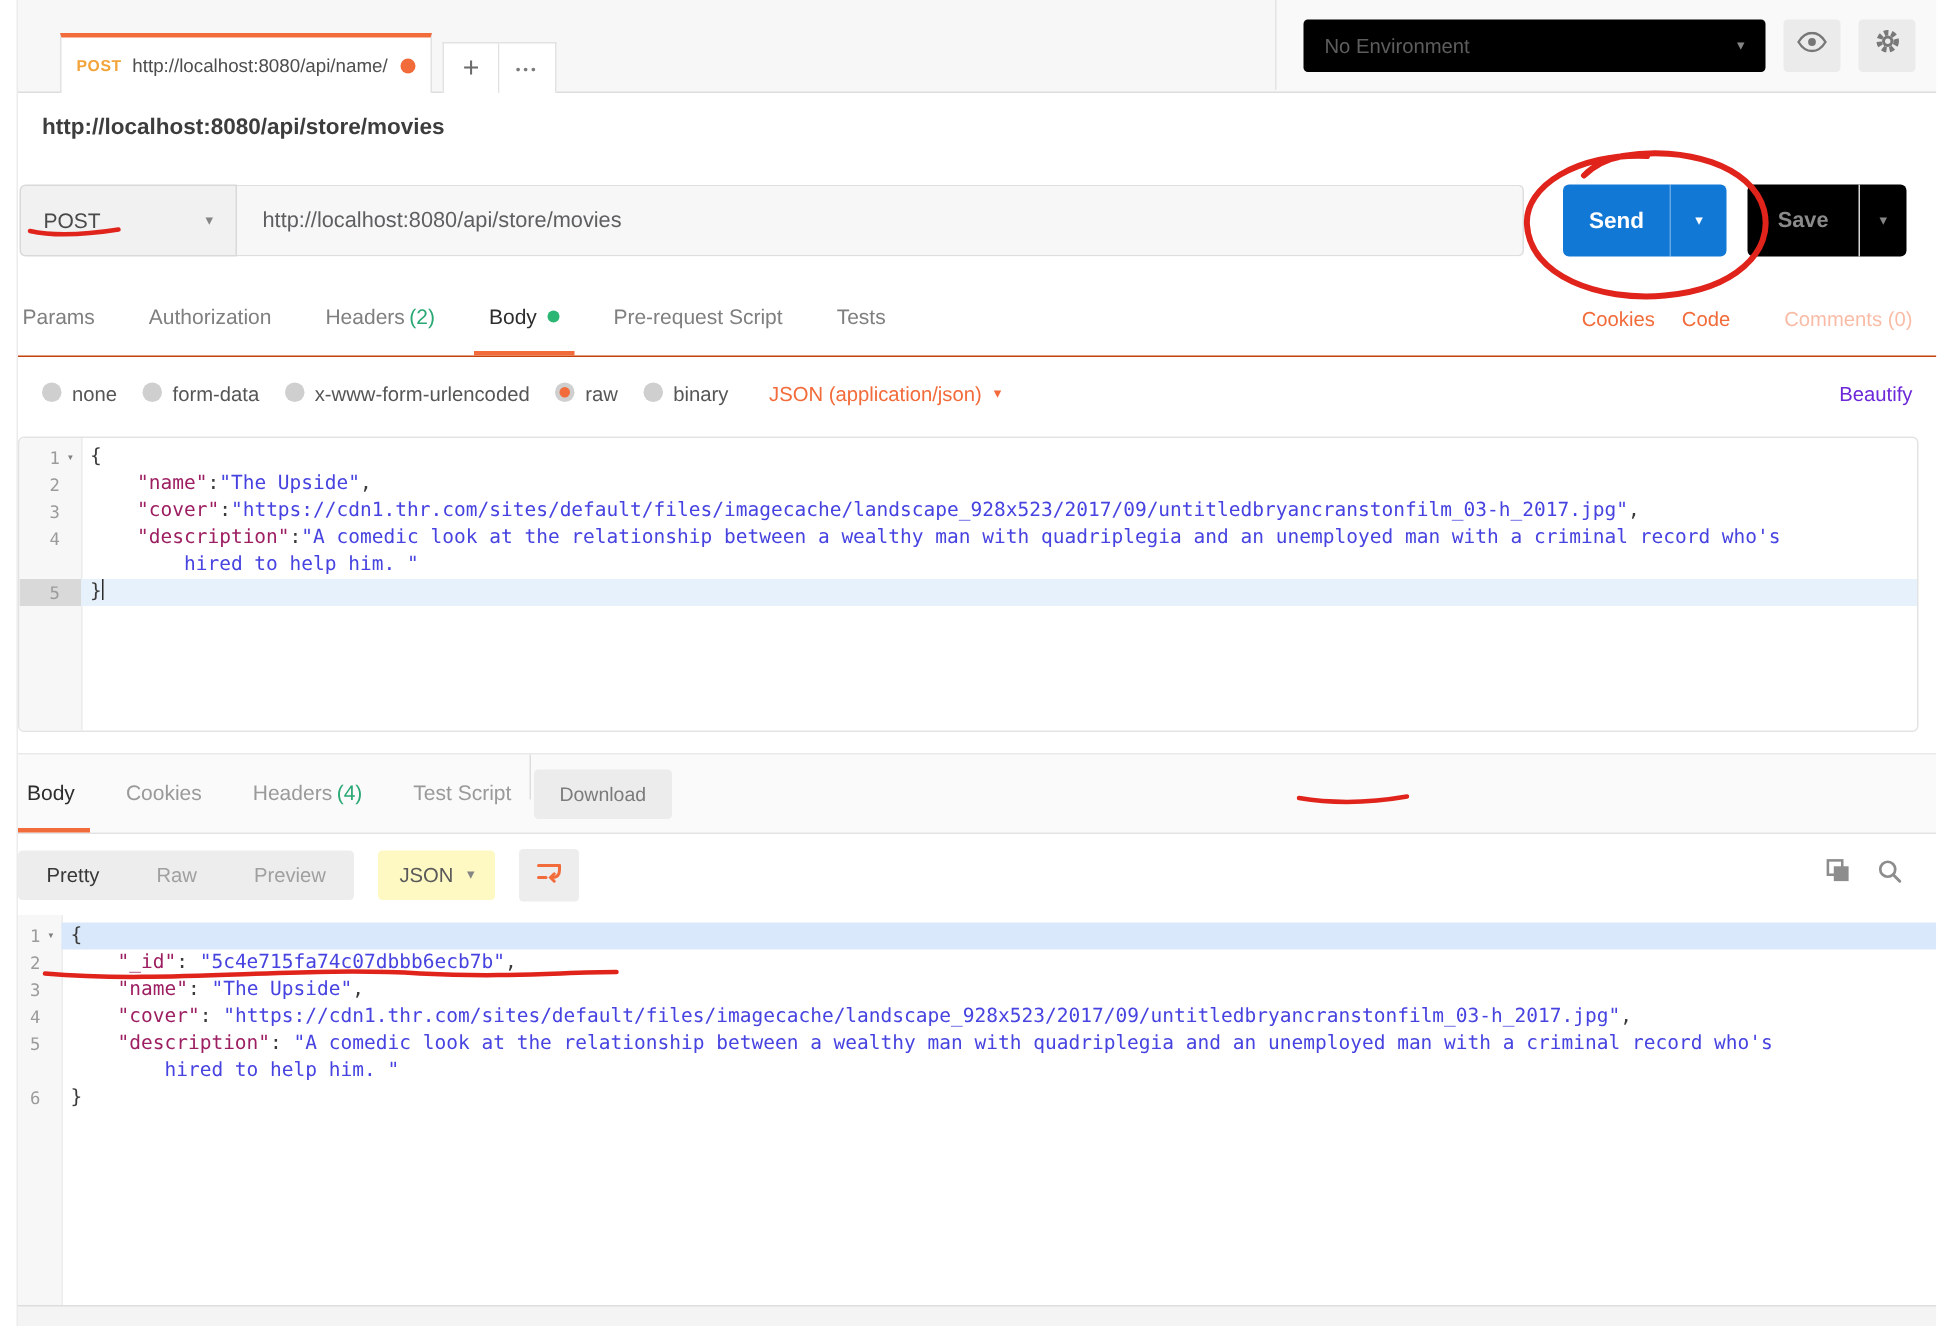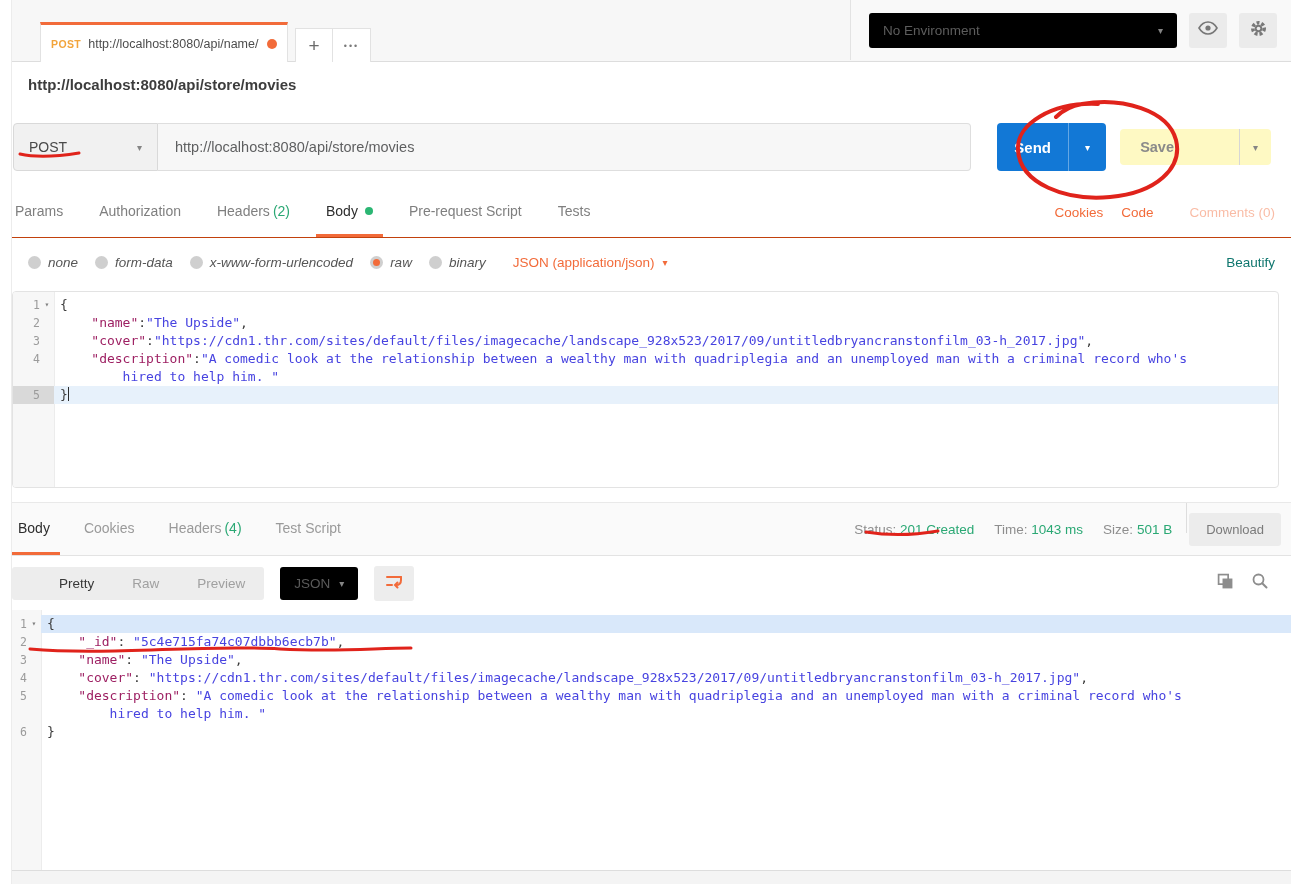"Save" .save { background: #fef9c3 -> #000000; gap: 45px -> none; height: 36px -> 48px }
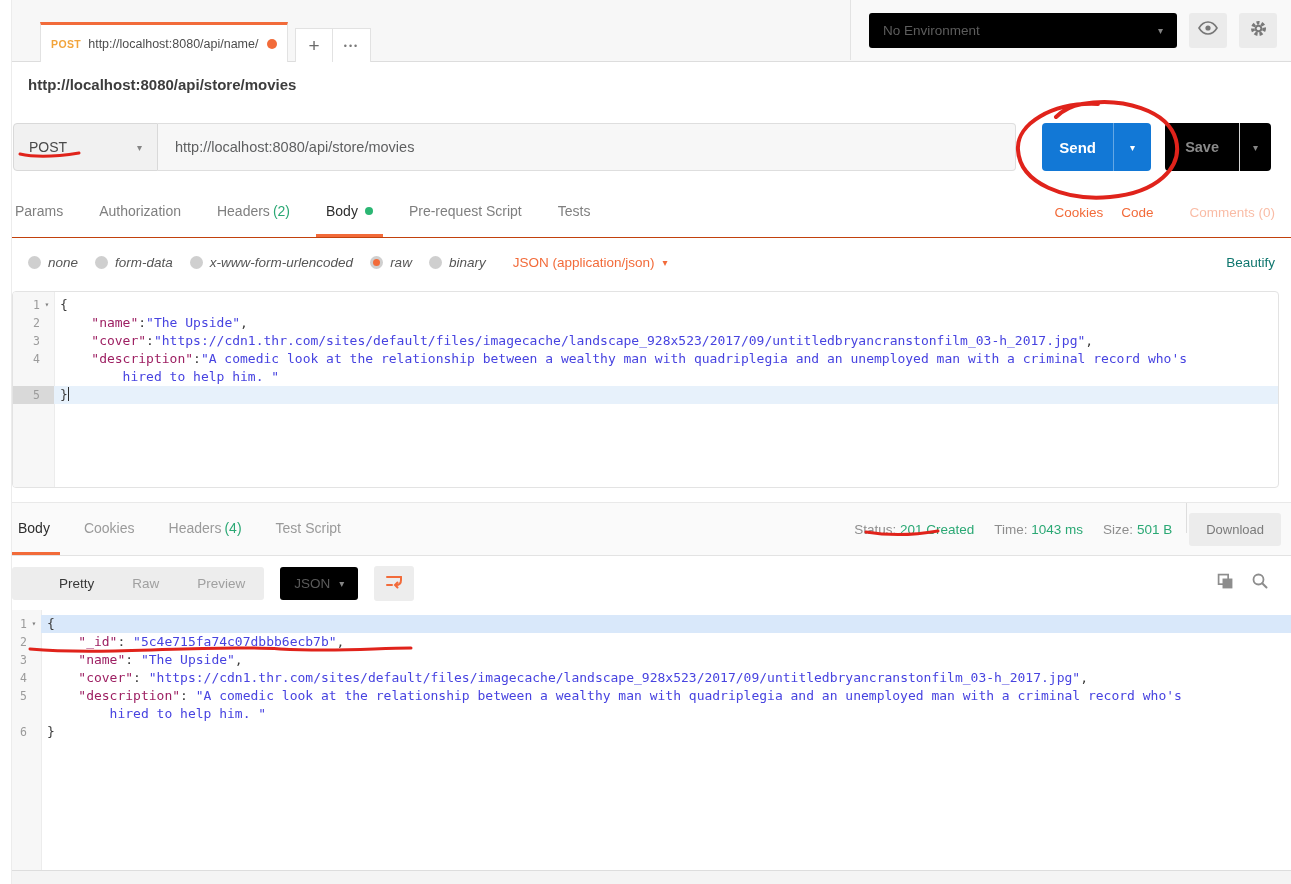"none" .mode { align-items: center -> none; font-style: italic -> none }
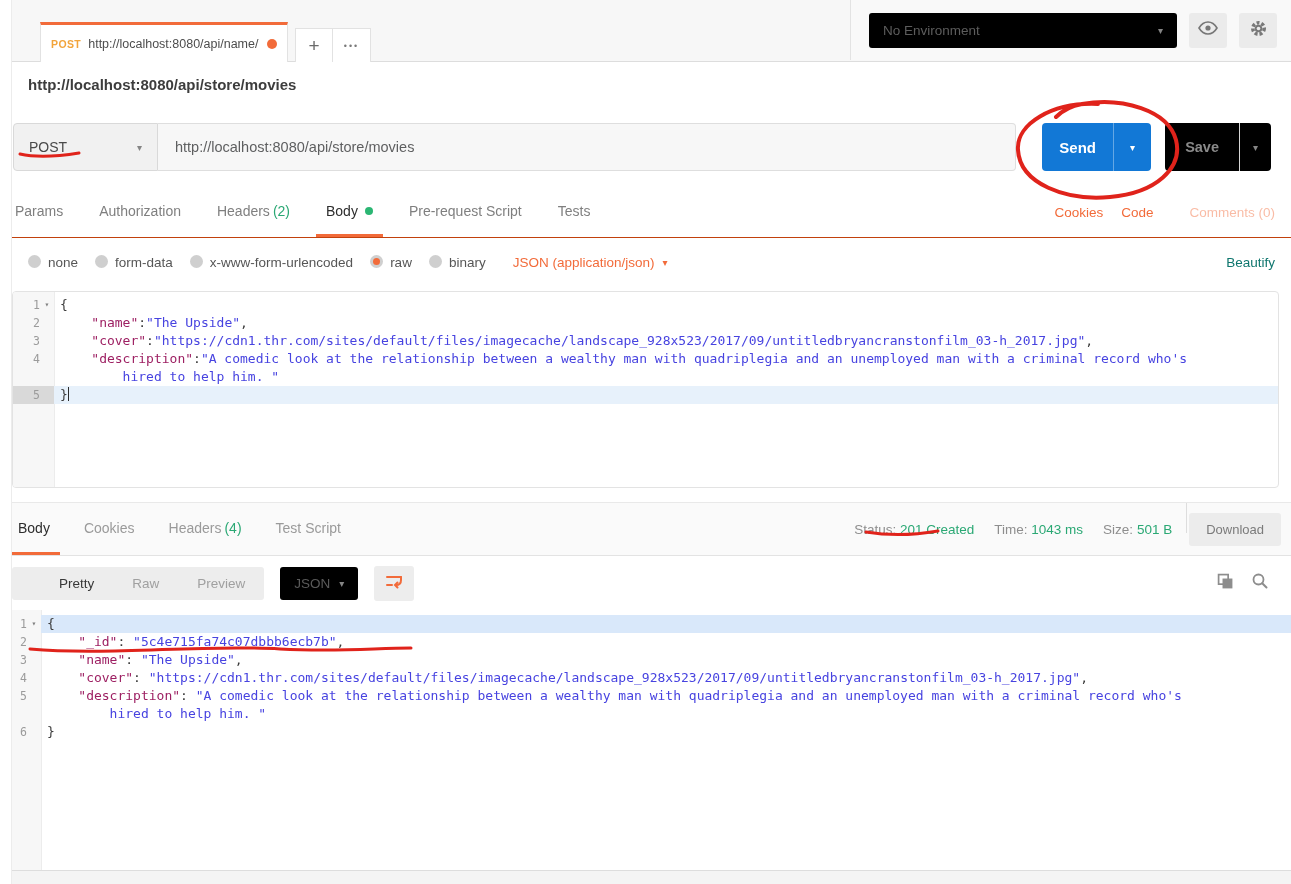"Beautify" .beautify { color: #0f766e -> #6d28d9 }
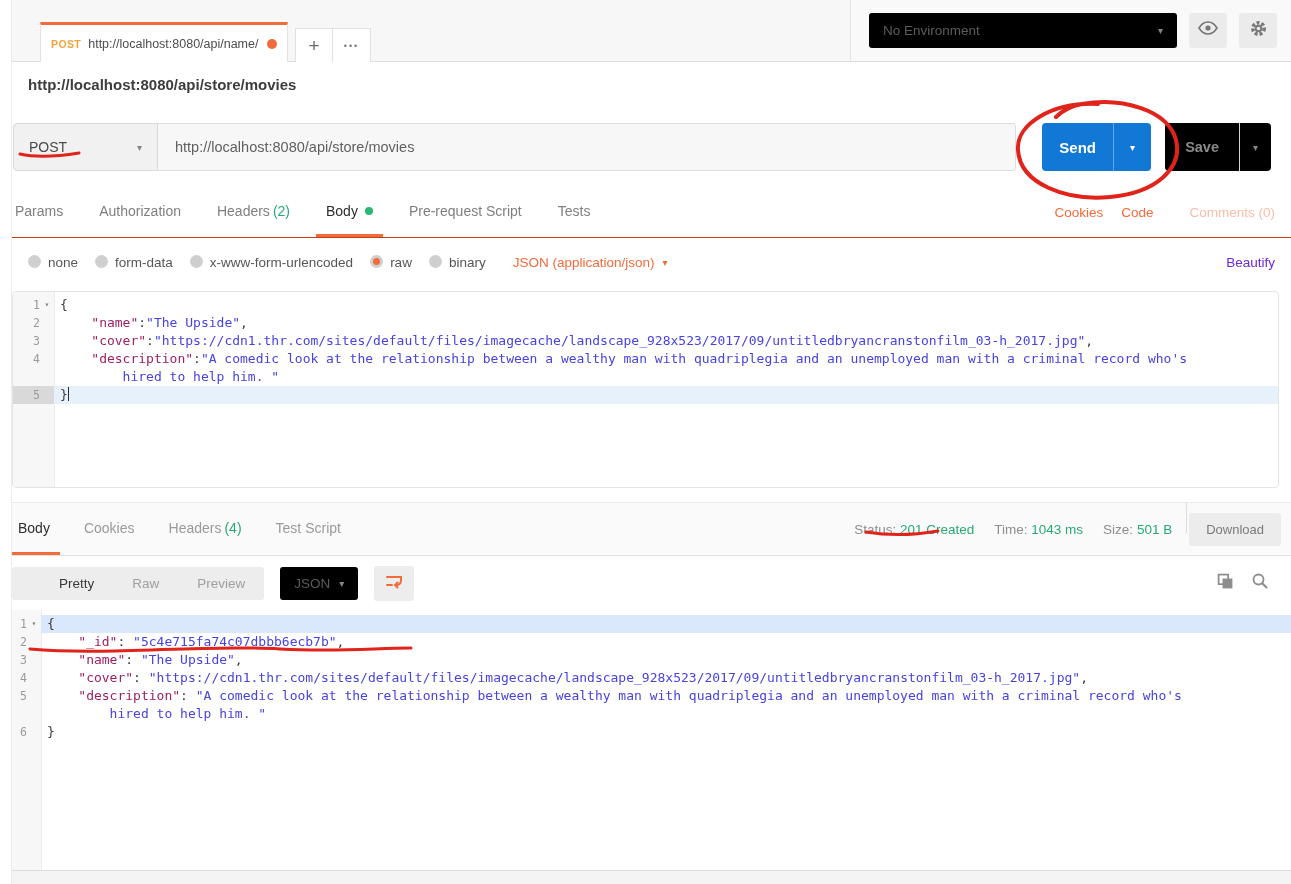"Status: 201 Created" div.rmeta { html: <div> <span><span>Status:</span> <span>201 Created</span></span> <span><span>Time:</span> <span>1043 ms</span></span> <span><span>Size:</span> <span>501 B</span></span> </div> -> none }
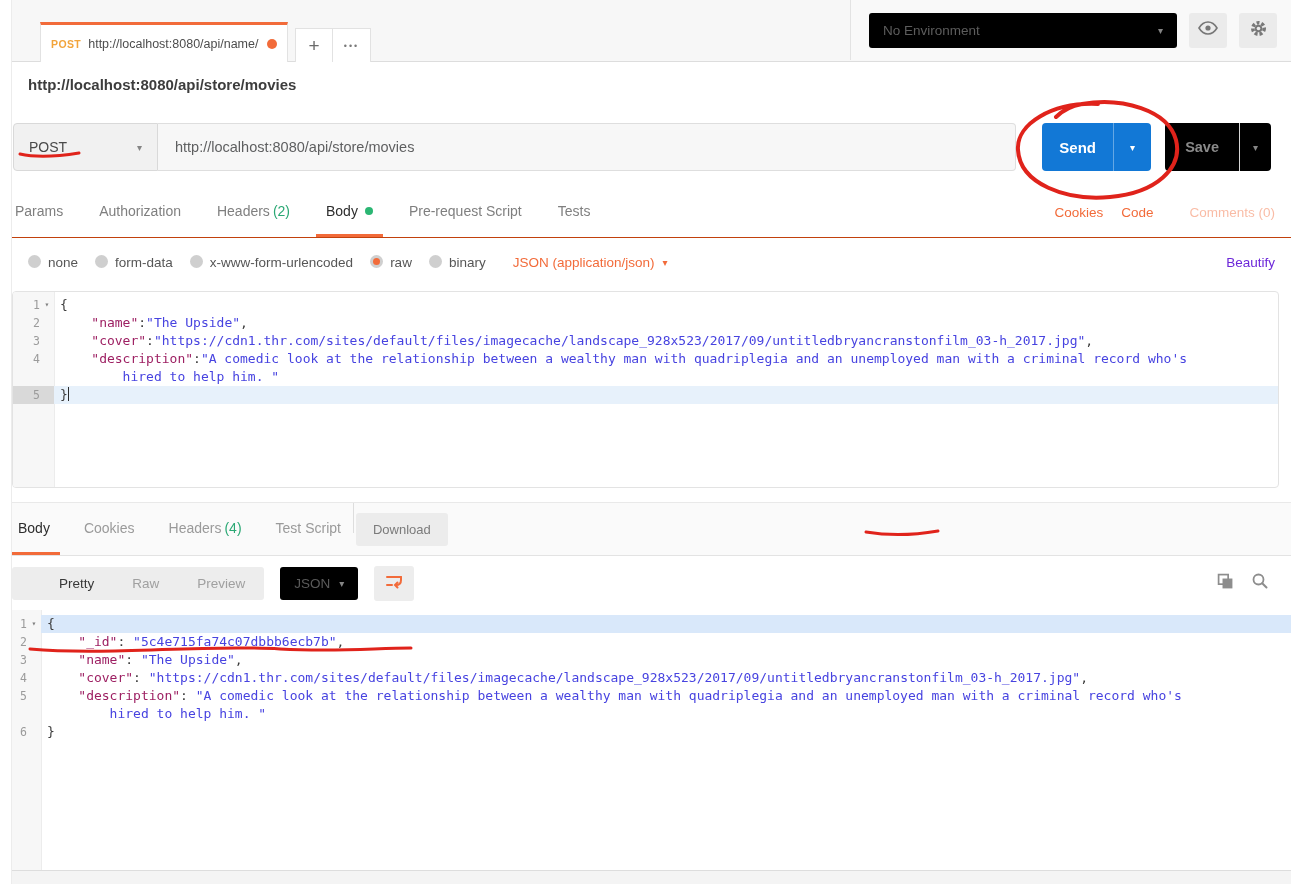"Pretty" .seg-item.active { margin-left: 28px -> none }
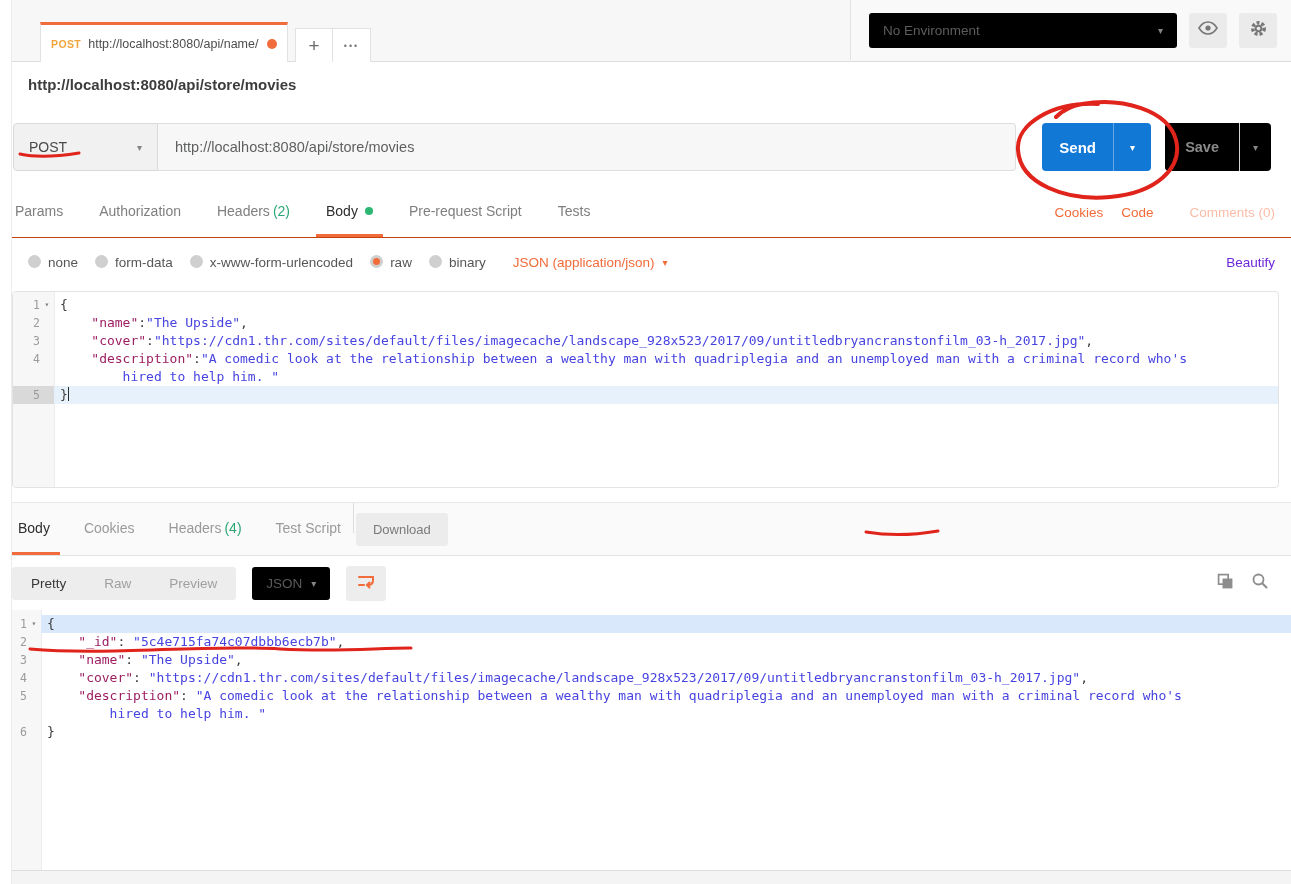"JSON" .fmt-select { background: #000000 -> #fef9c3 }
